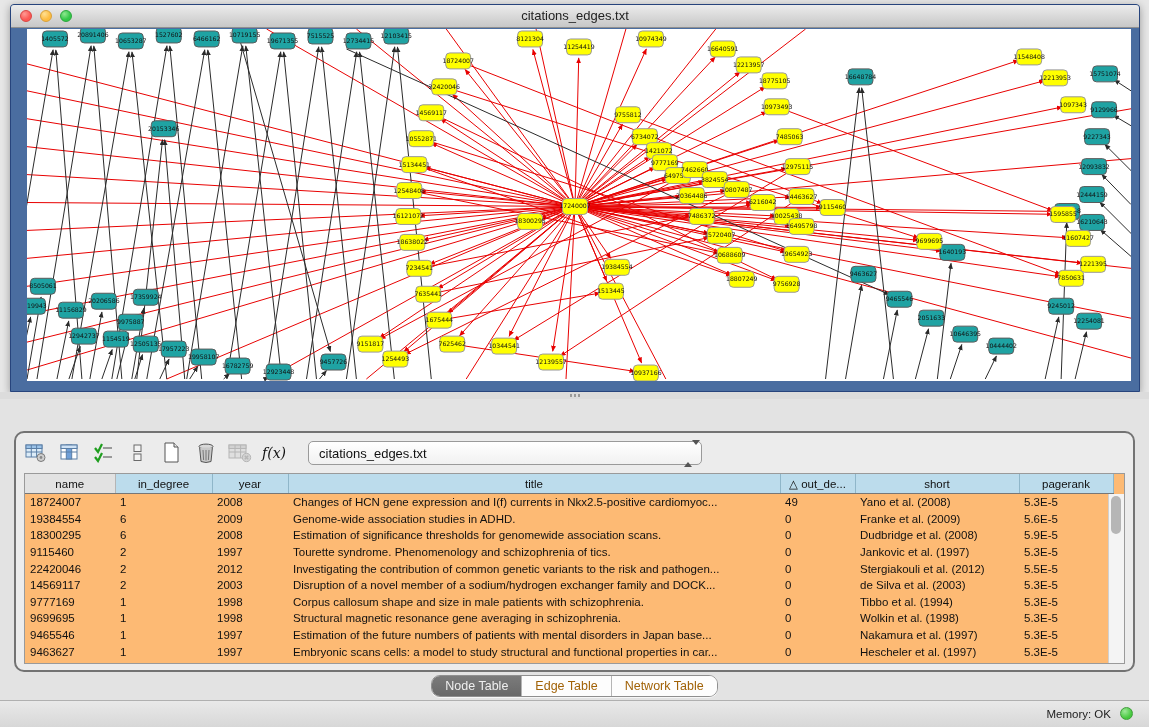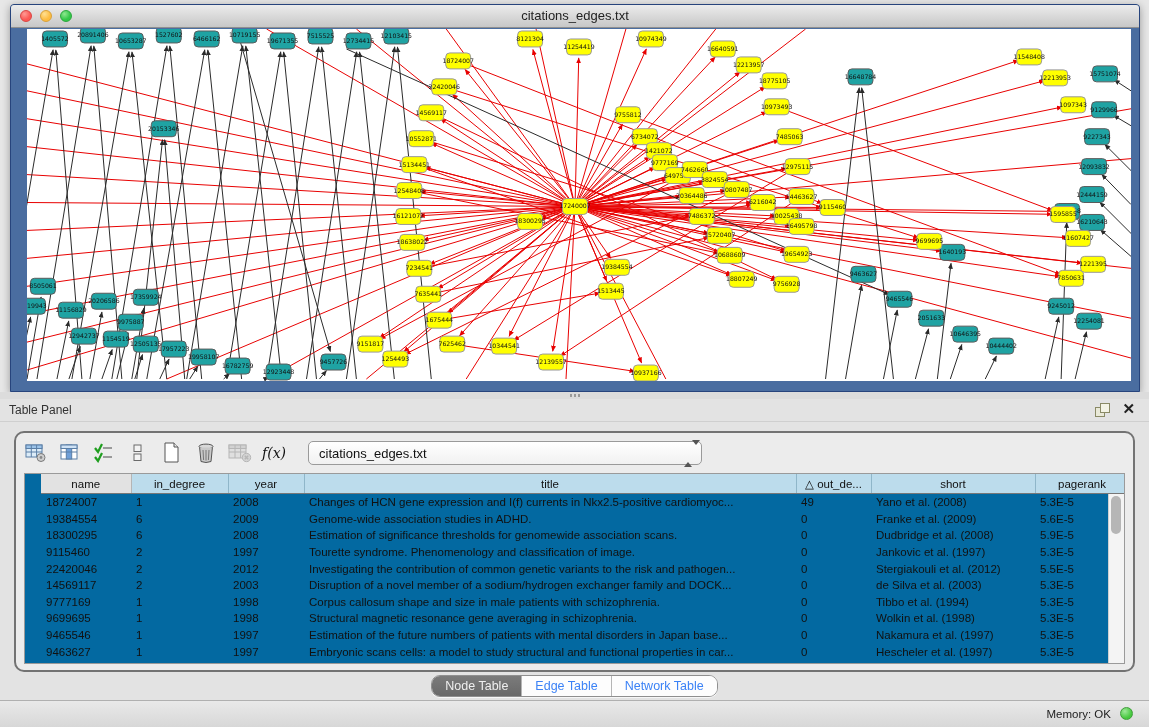"Table Panel" div { html: <div> <span>Table Panel</span> <div> <span></span> <span></span> </div> <div>✕</div> </div> -> none }
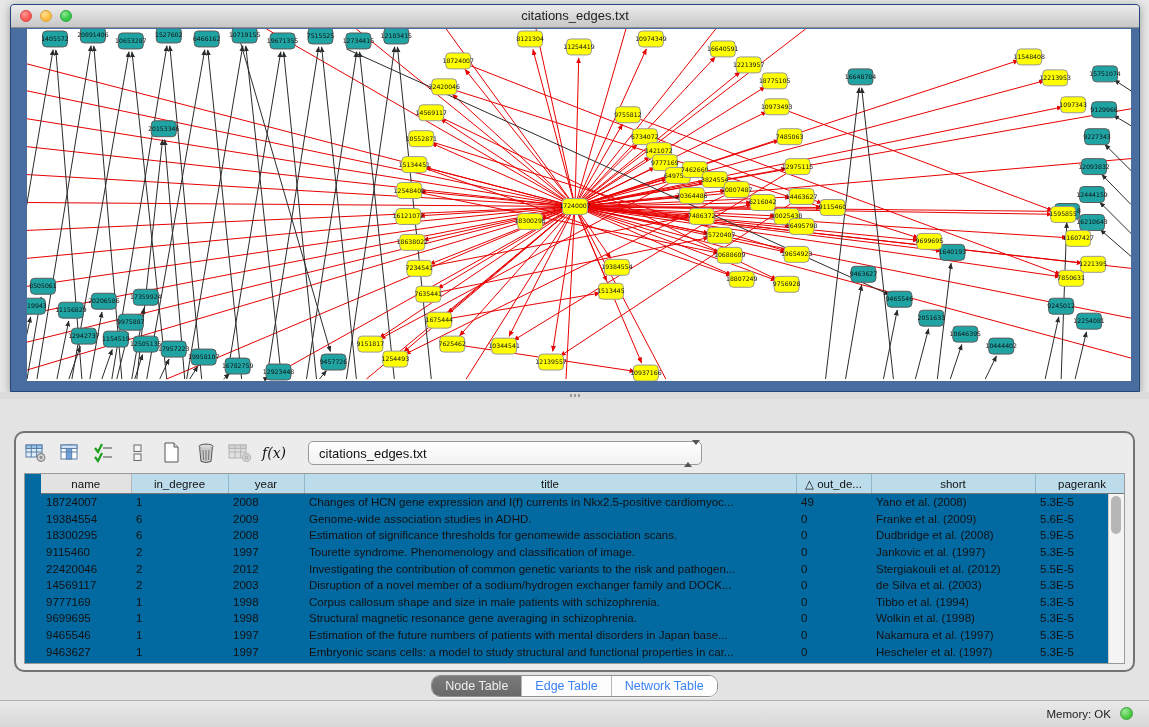"name" #grid { background: #0369a1 -> #fdba74; padding-left: 16px -> none }
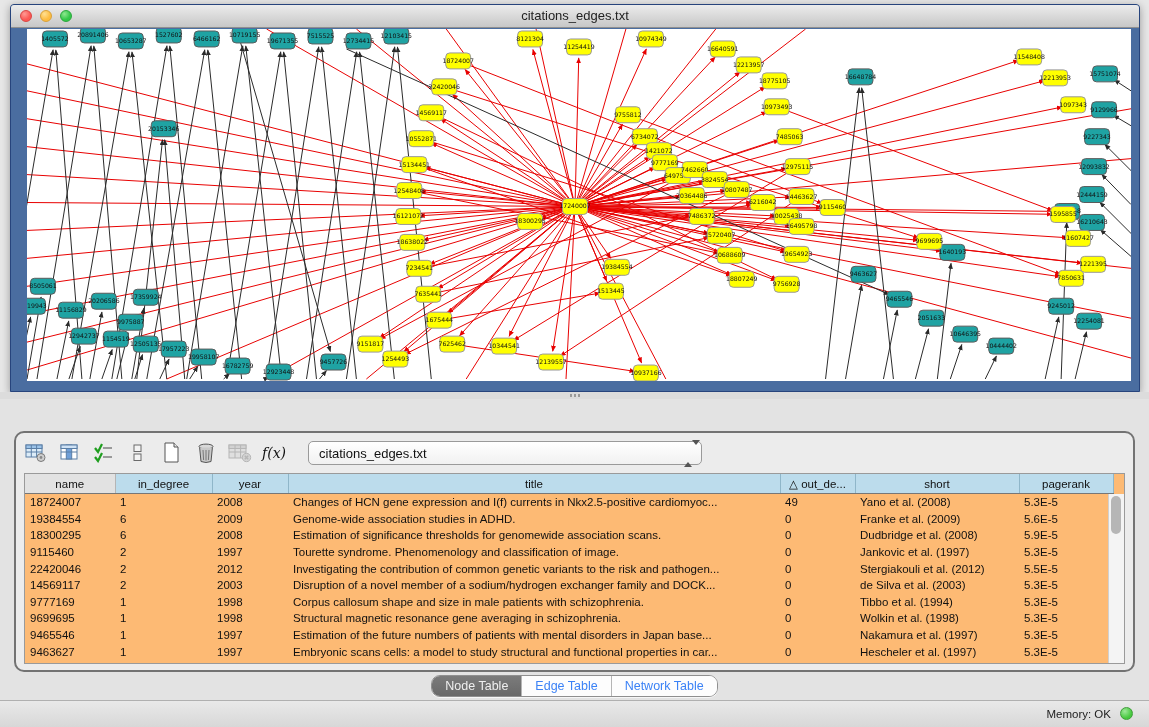"Tourette syndrome. Phenomenology and" td { text: classification of image -> schizophrenia of tics }
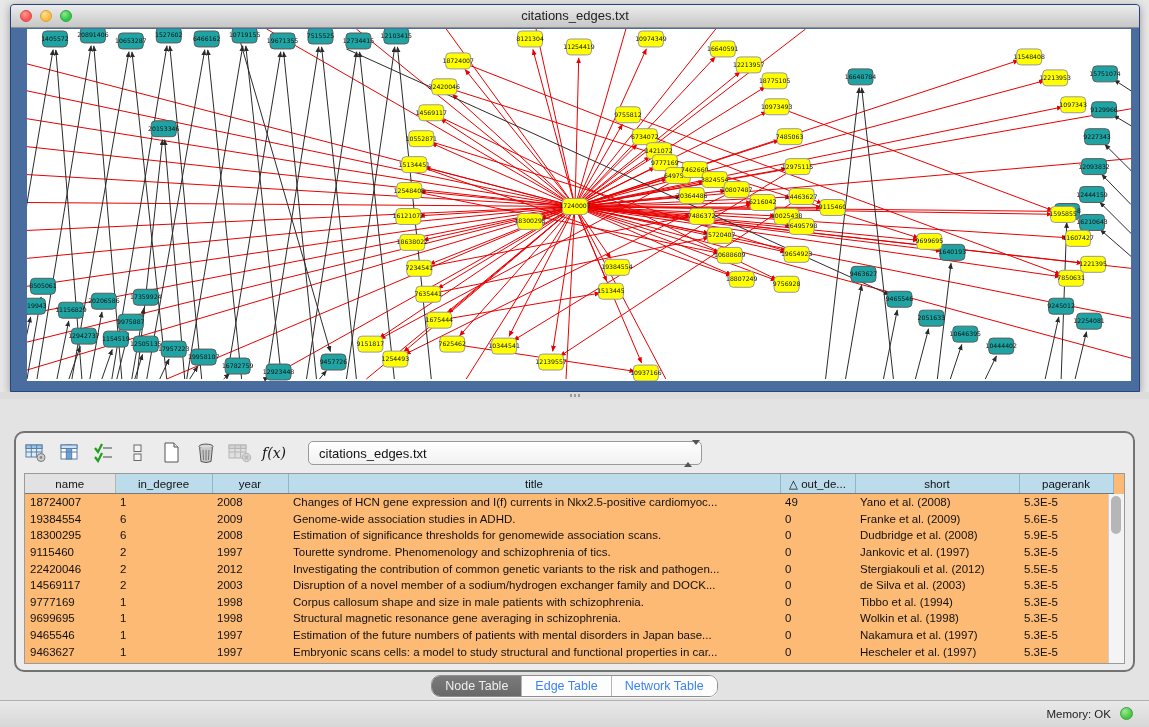"Edge Table" .seg-item { color: #3b82f6 -> #a16207 }
